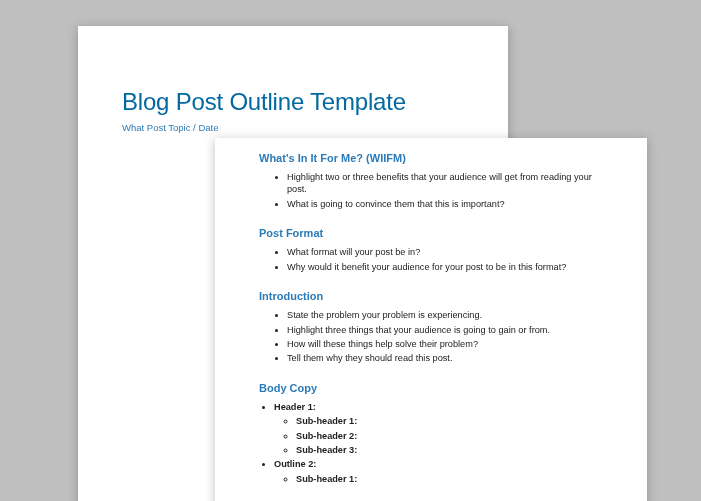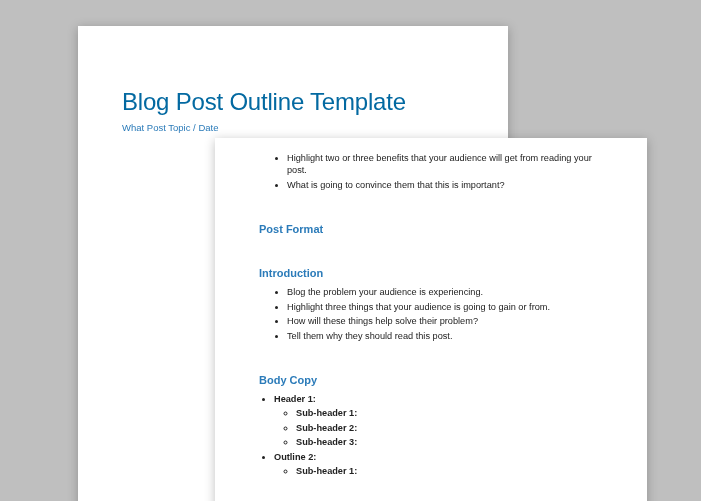"What's In It For Me?" div.section-heading { html: none -> <div>What's In It For Me? (WIIFM)</div> }
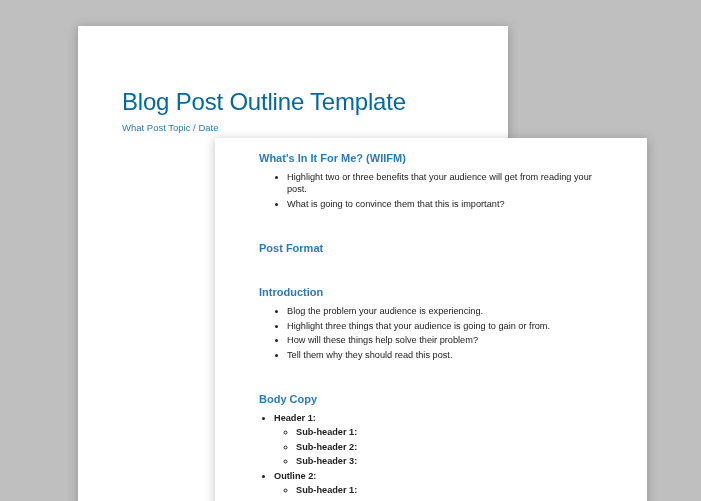"Post Format" .section { margin-top: 32px -> 17px }
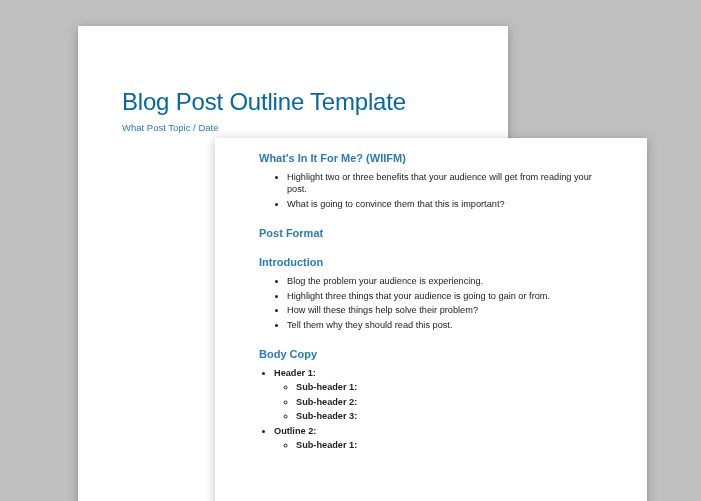"What format will your post" ul { html: none -> <ul> <li>What format will your post be in?</li> <li>Why would it benefit your audience for your post to be in this format?</li> </ul> }
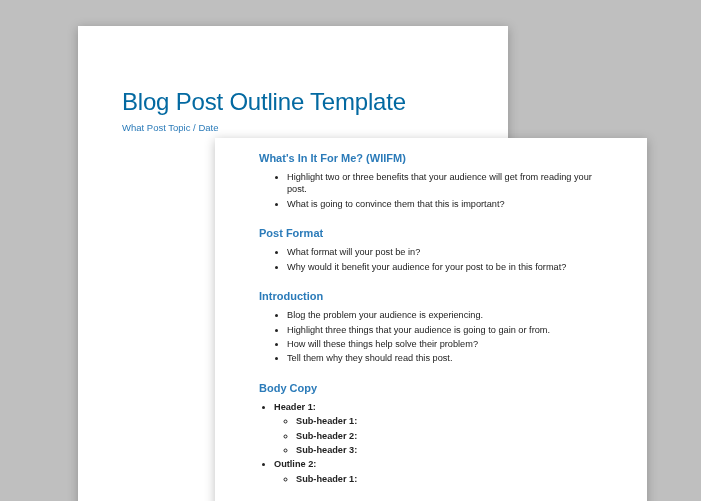"Blog the problem your audience" li { text: Blog the problem your audience -> State the problem your problem }
